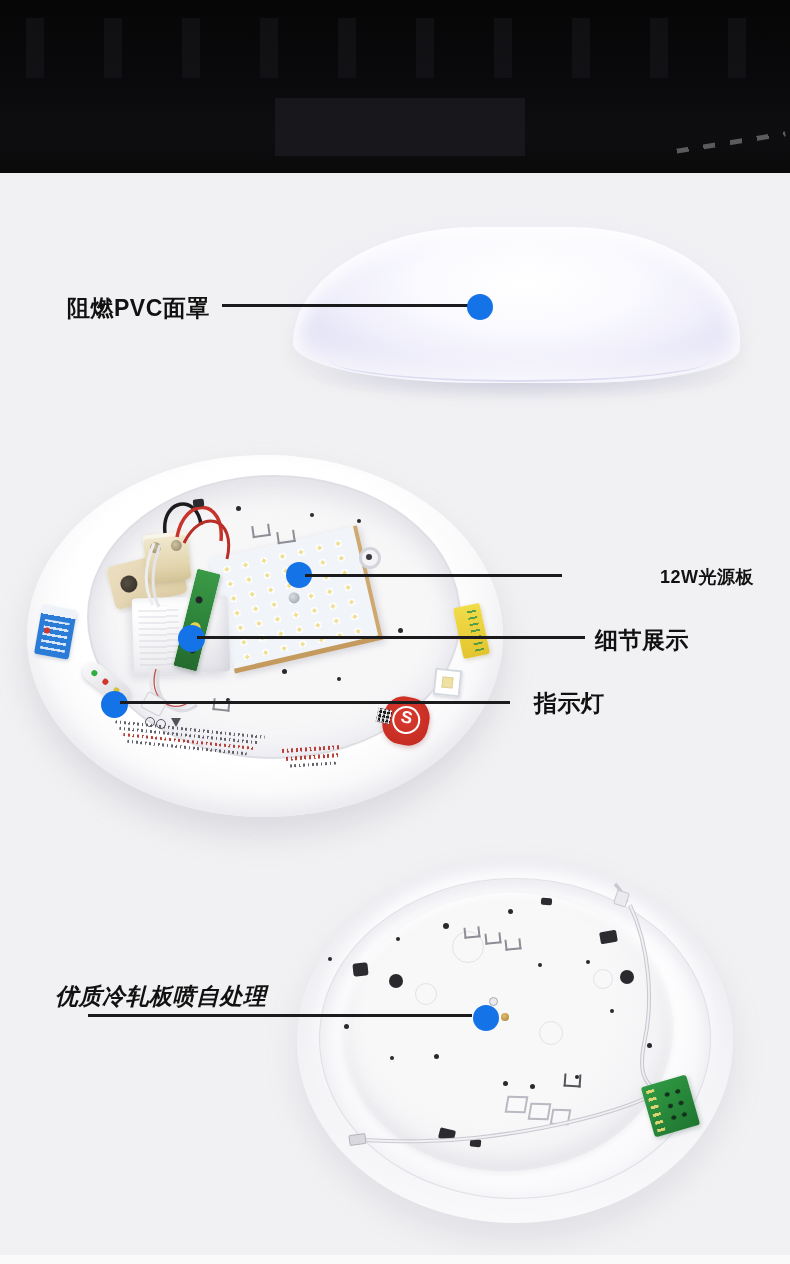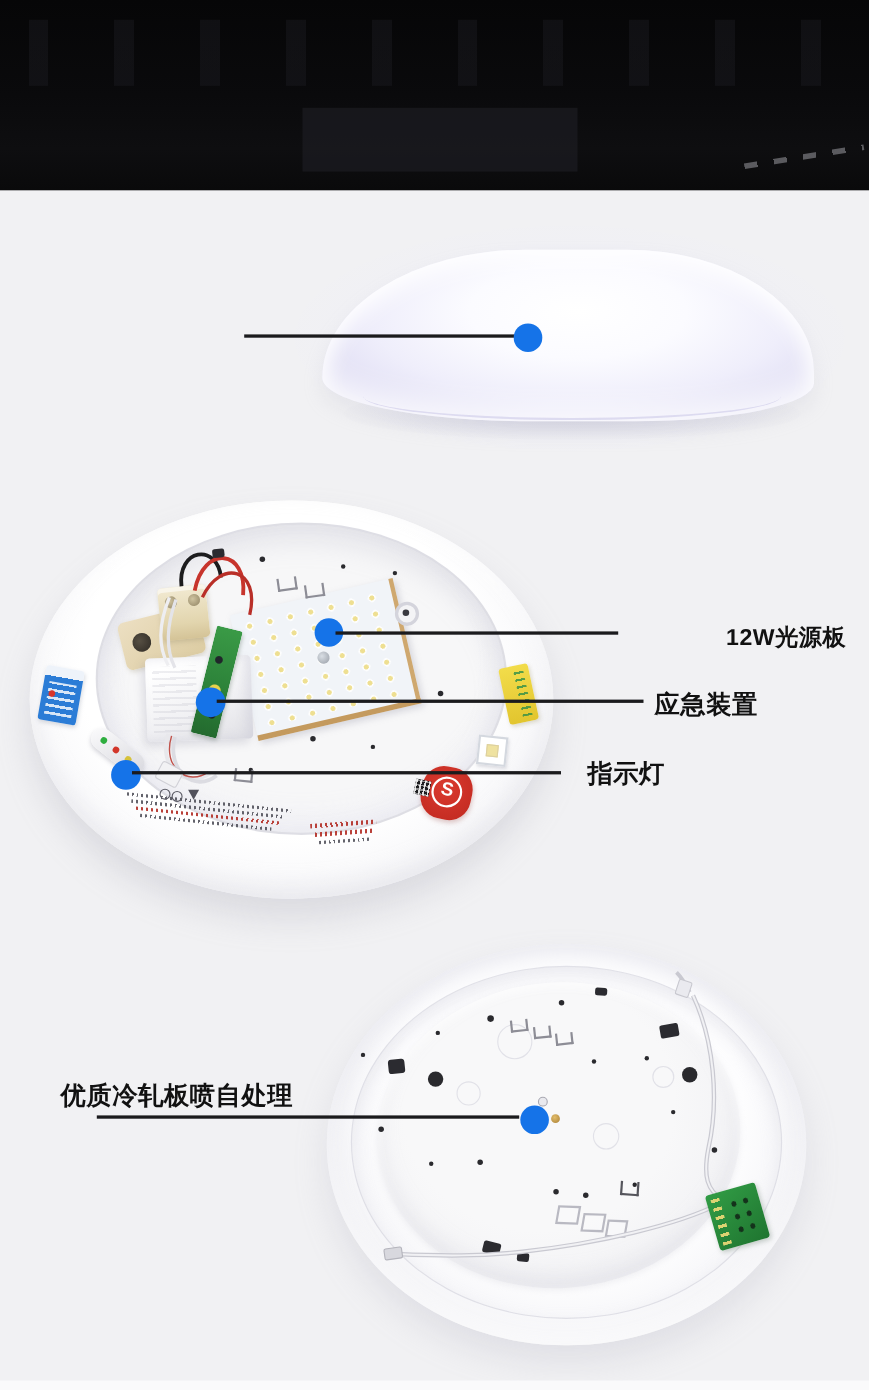"阻燃PVC面罩" div.lbl { html: none -> <div>阻燃PVC面罩</div> }
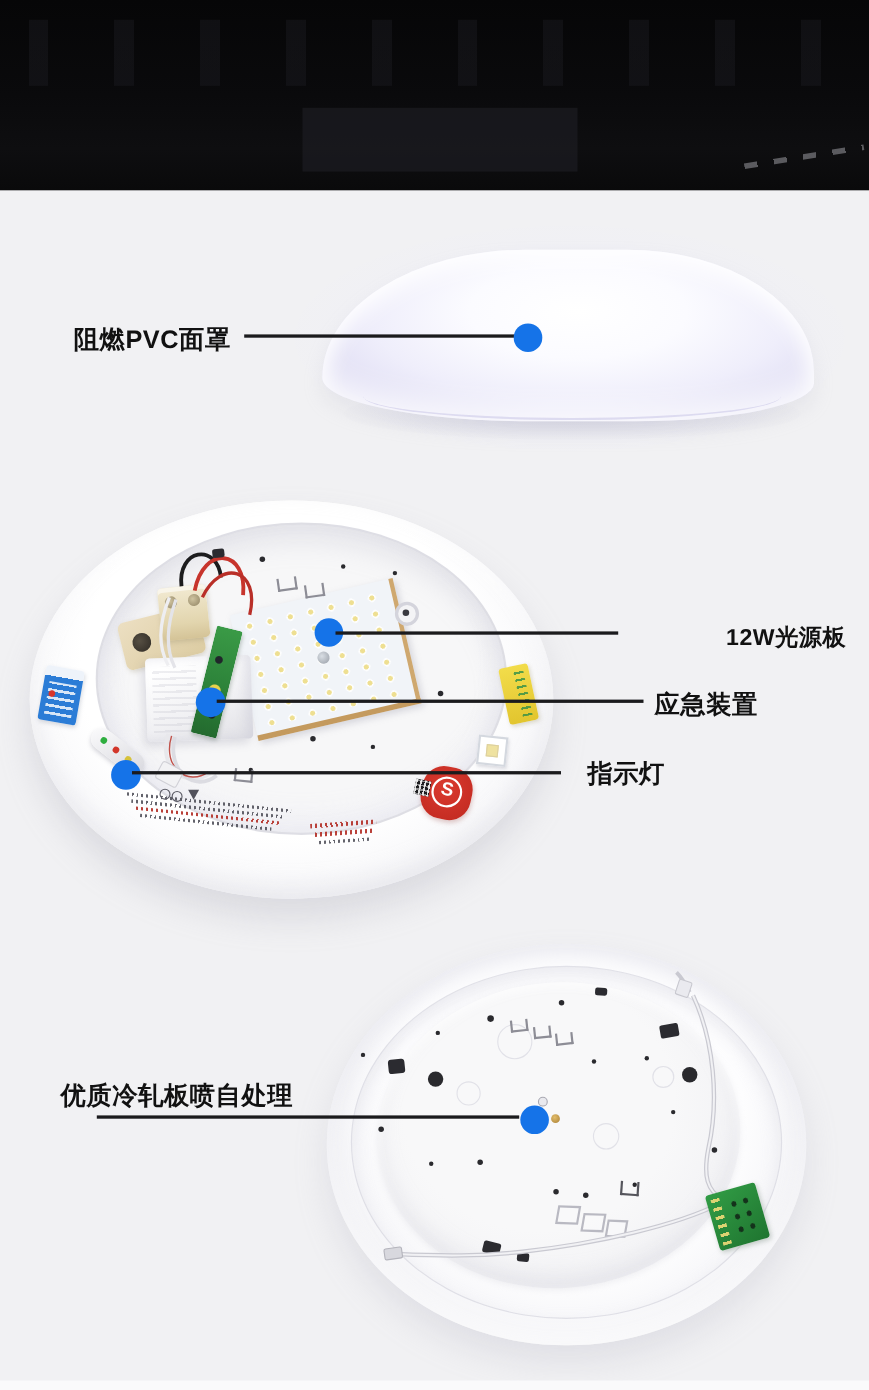"12W光源板" div.lbl { font-size: 21px -> 18px }
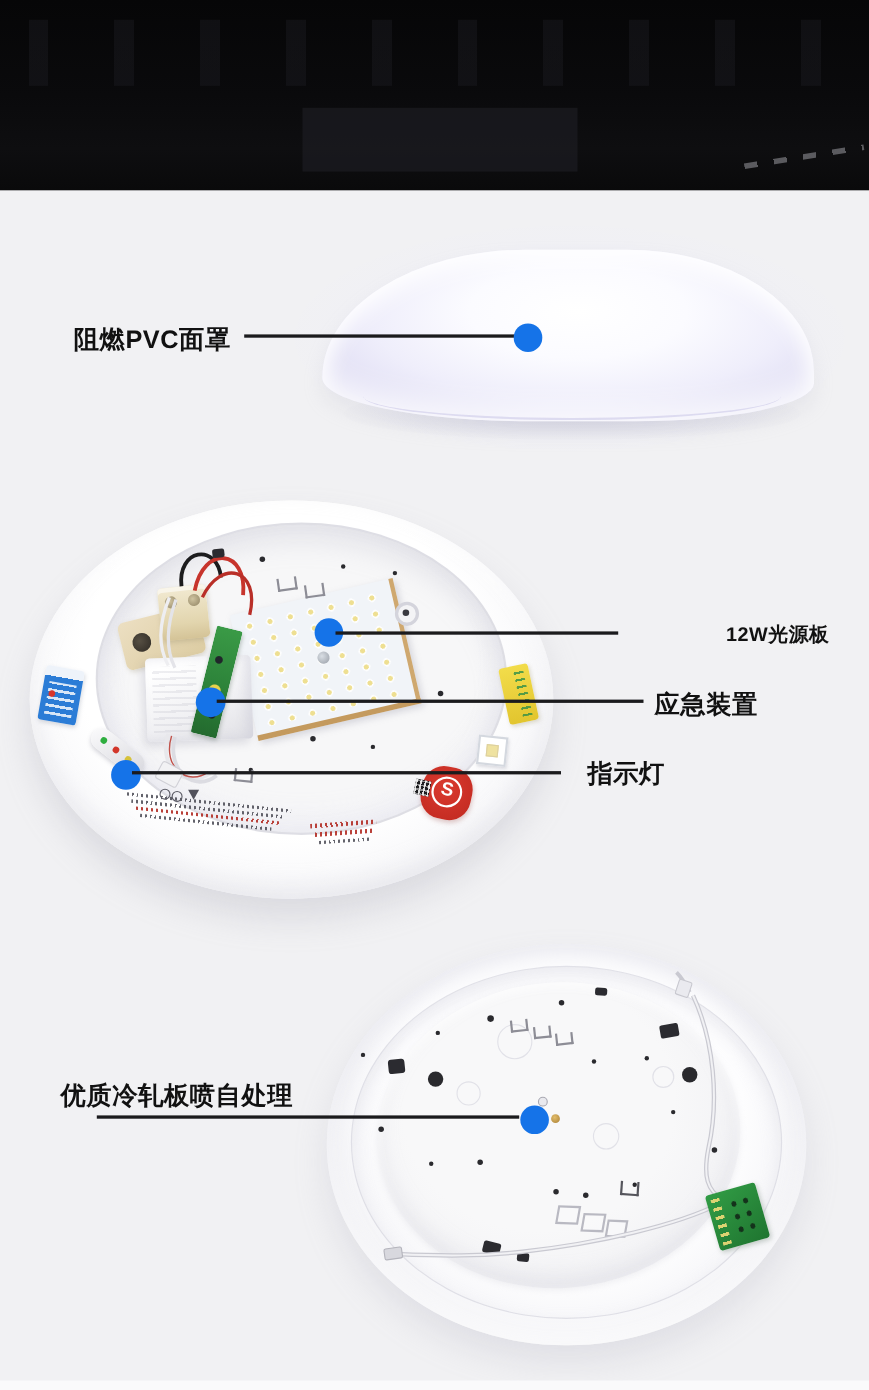"应急装置" div.lbl { text: 应急装置 -> 细节展示 }
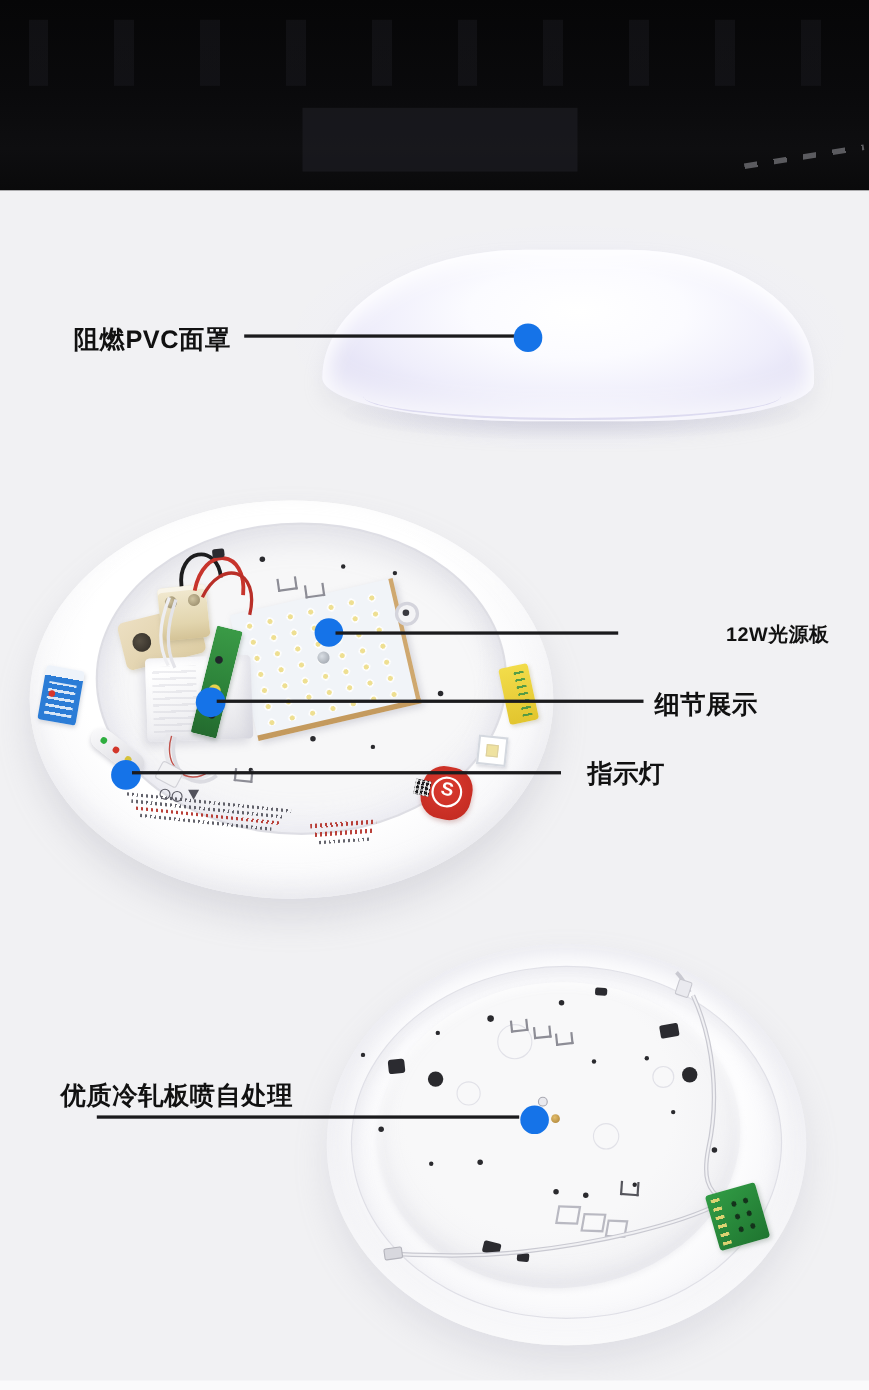"优质冷轧板喷自处理" div.lbl { font-style: none -> italic }
